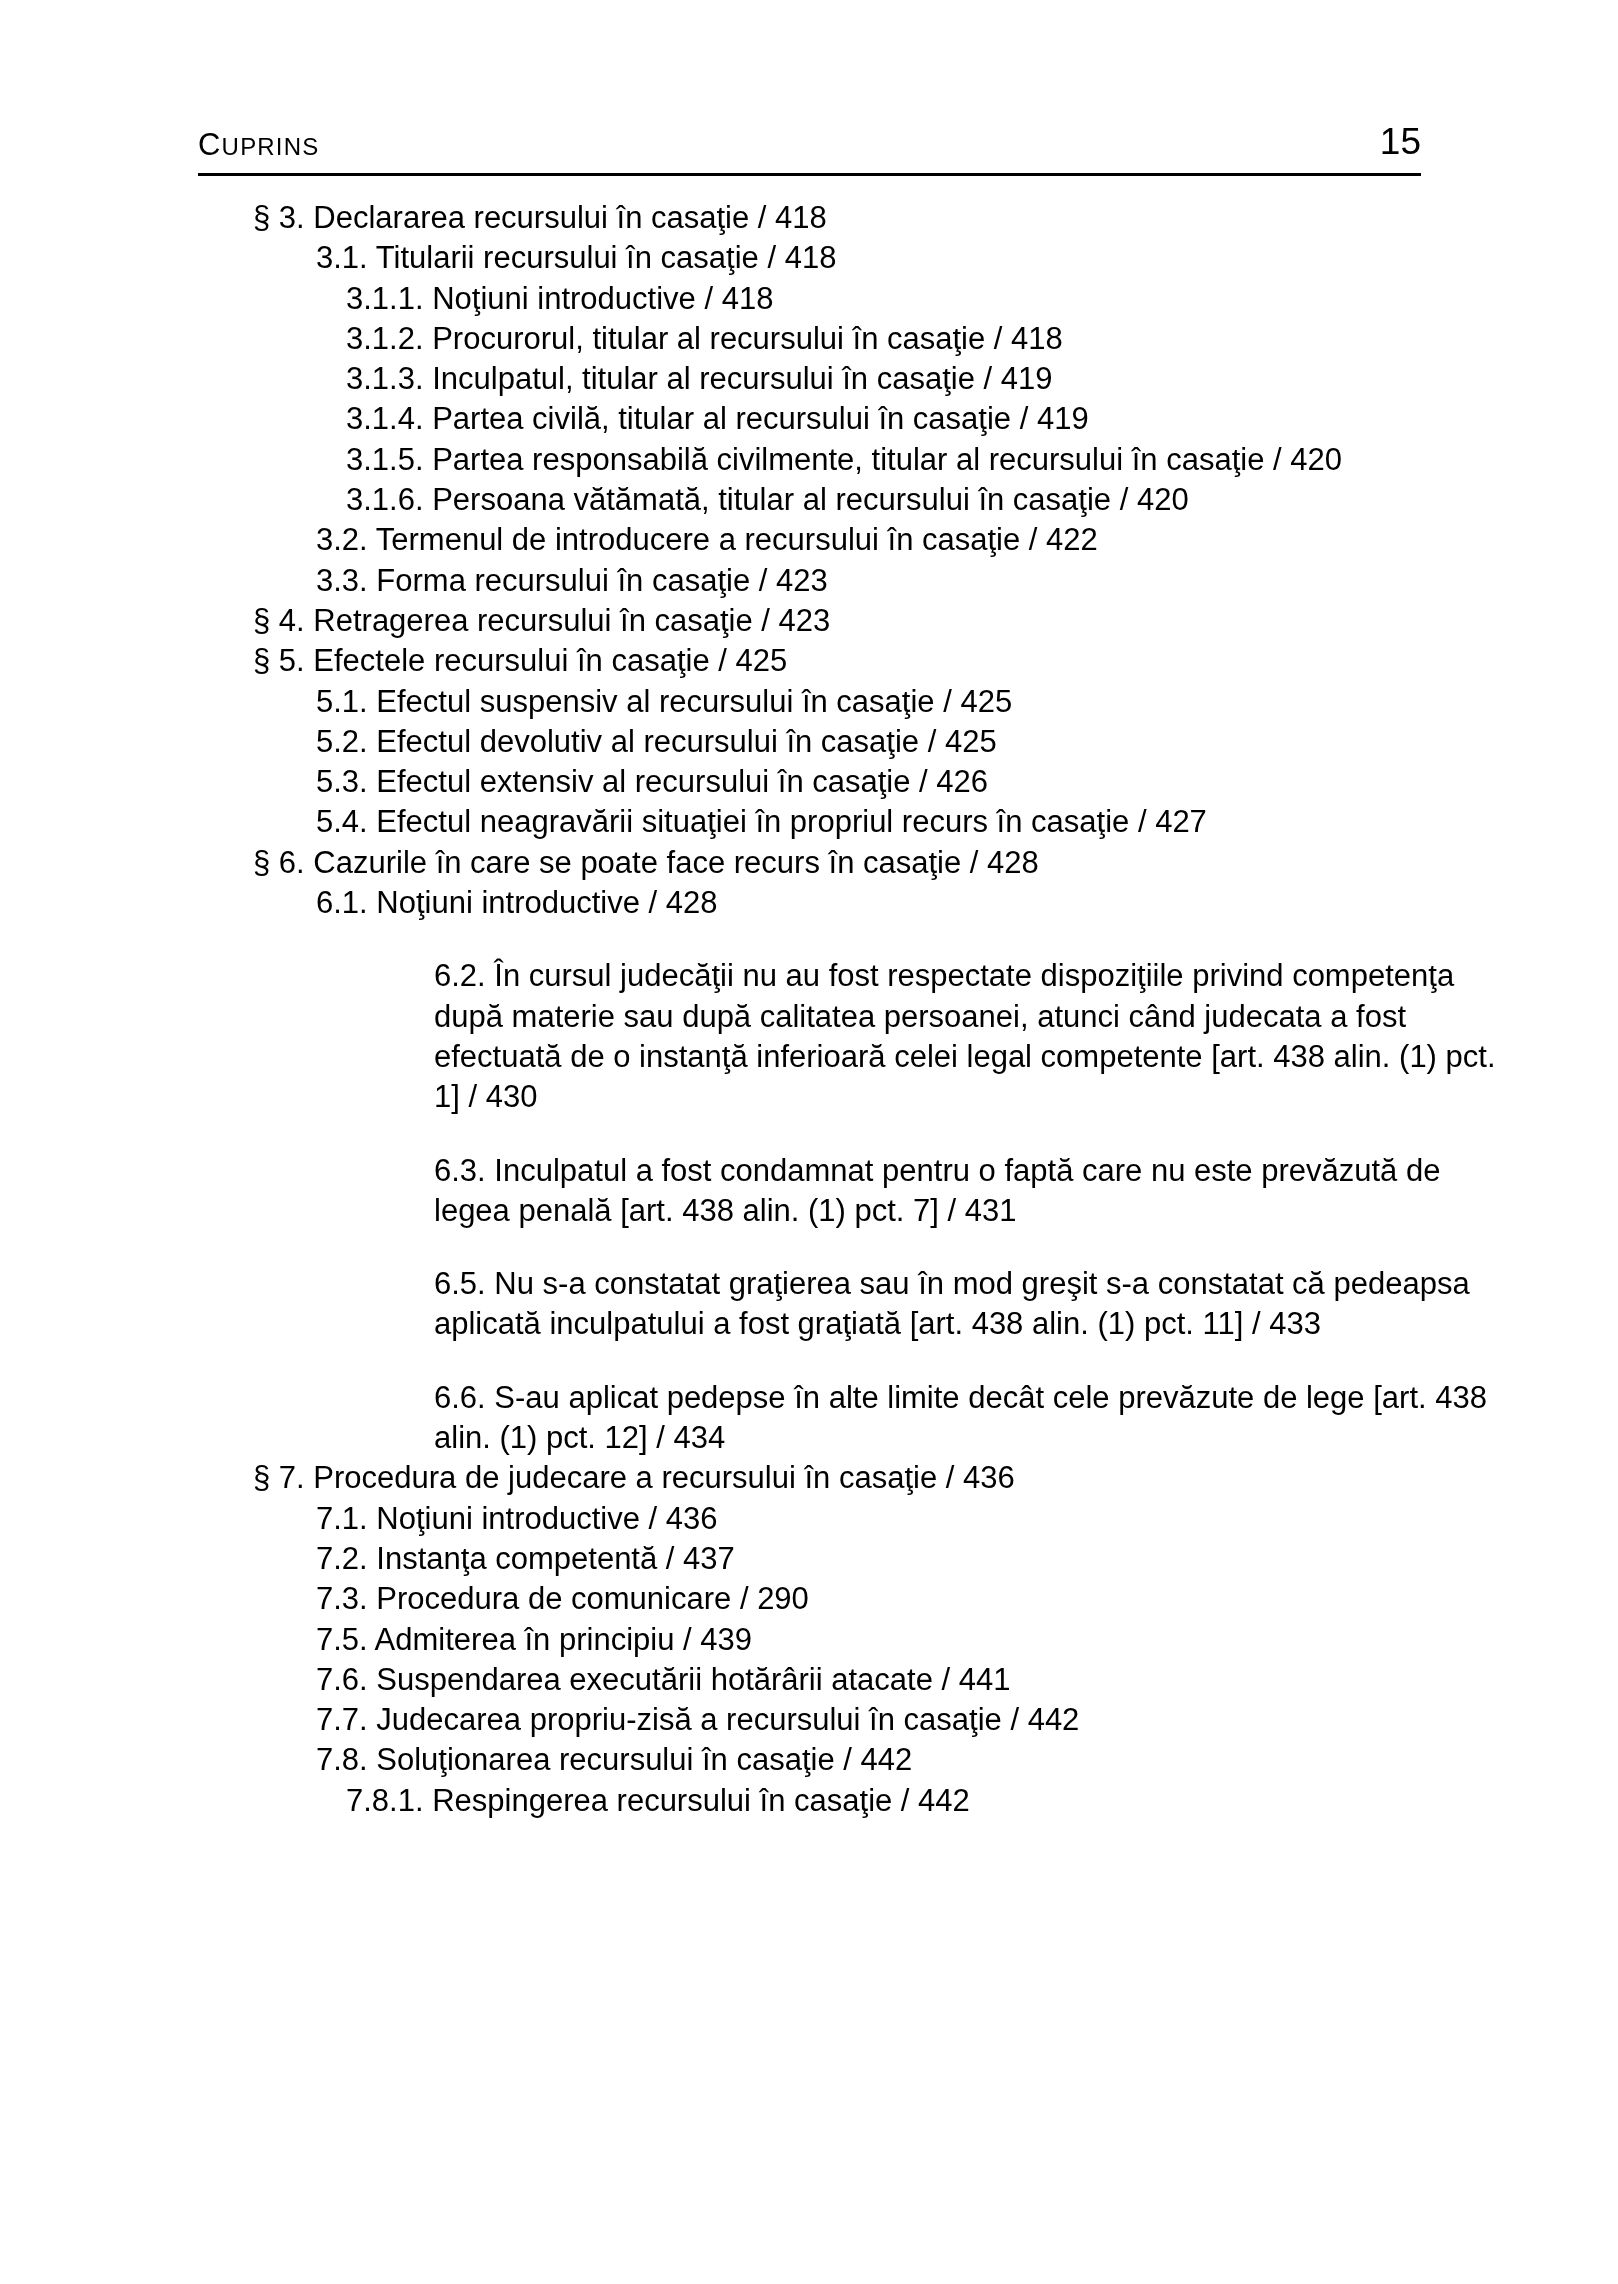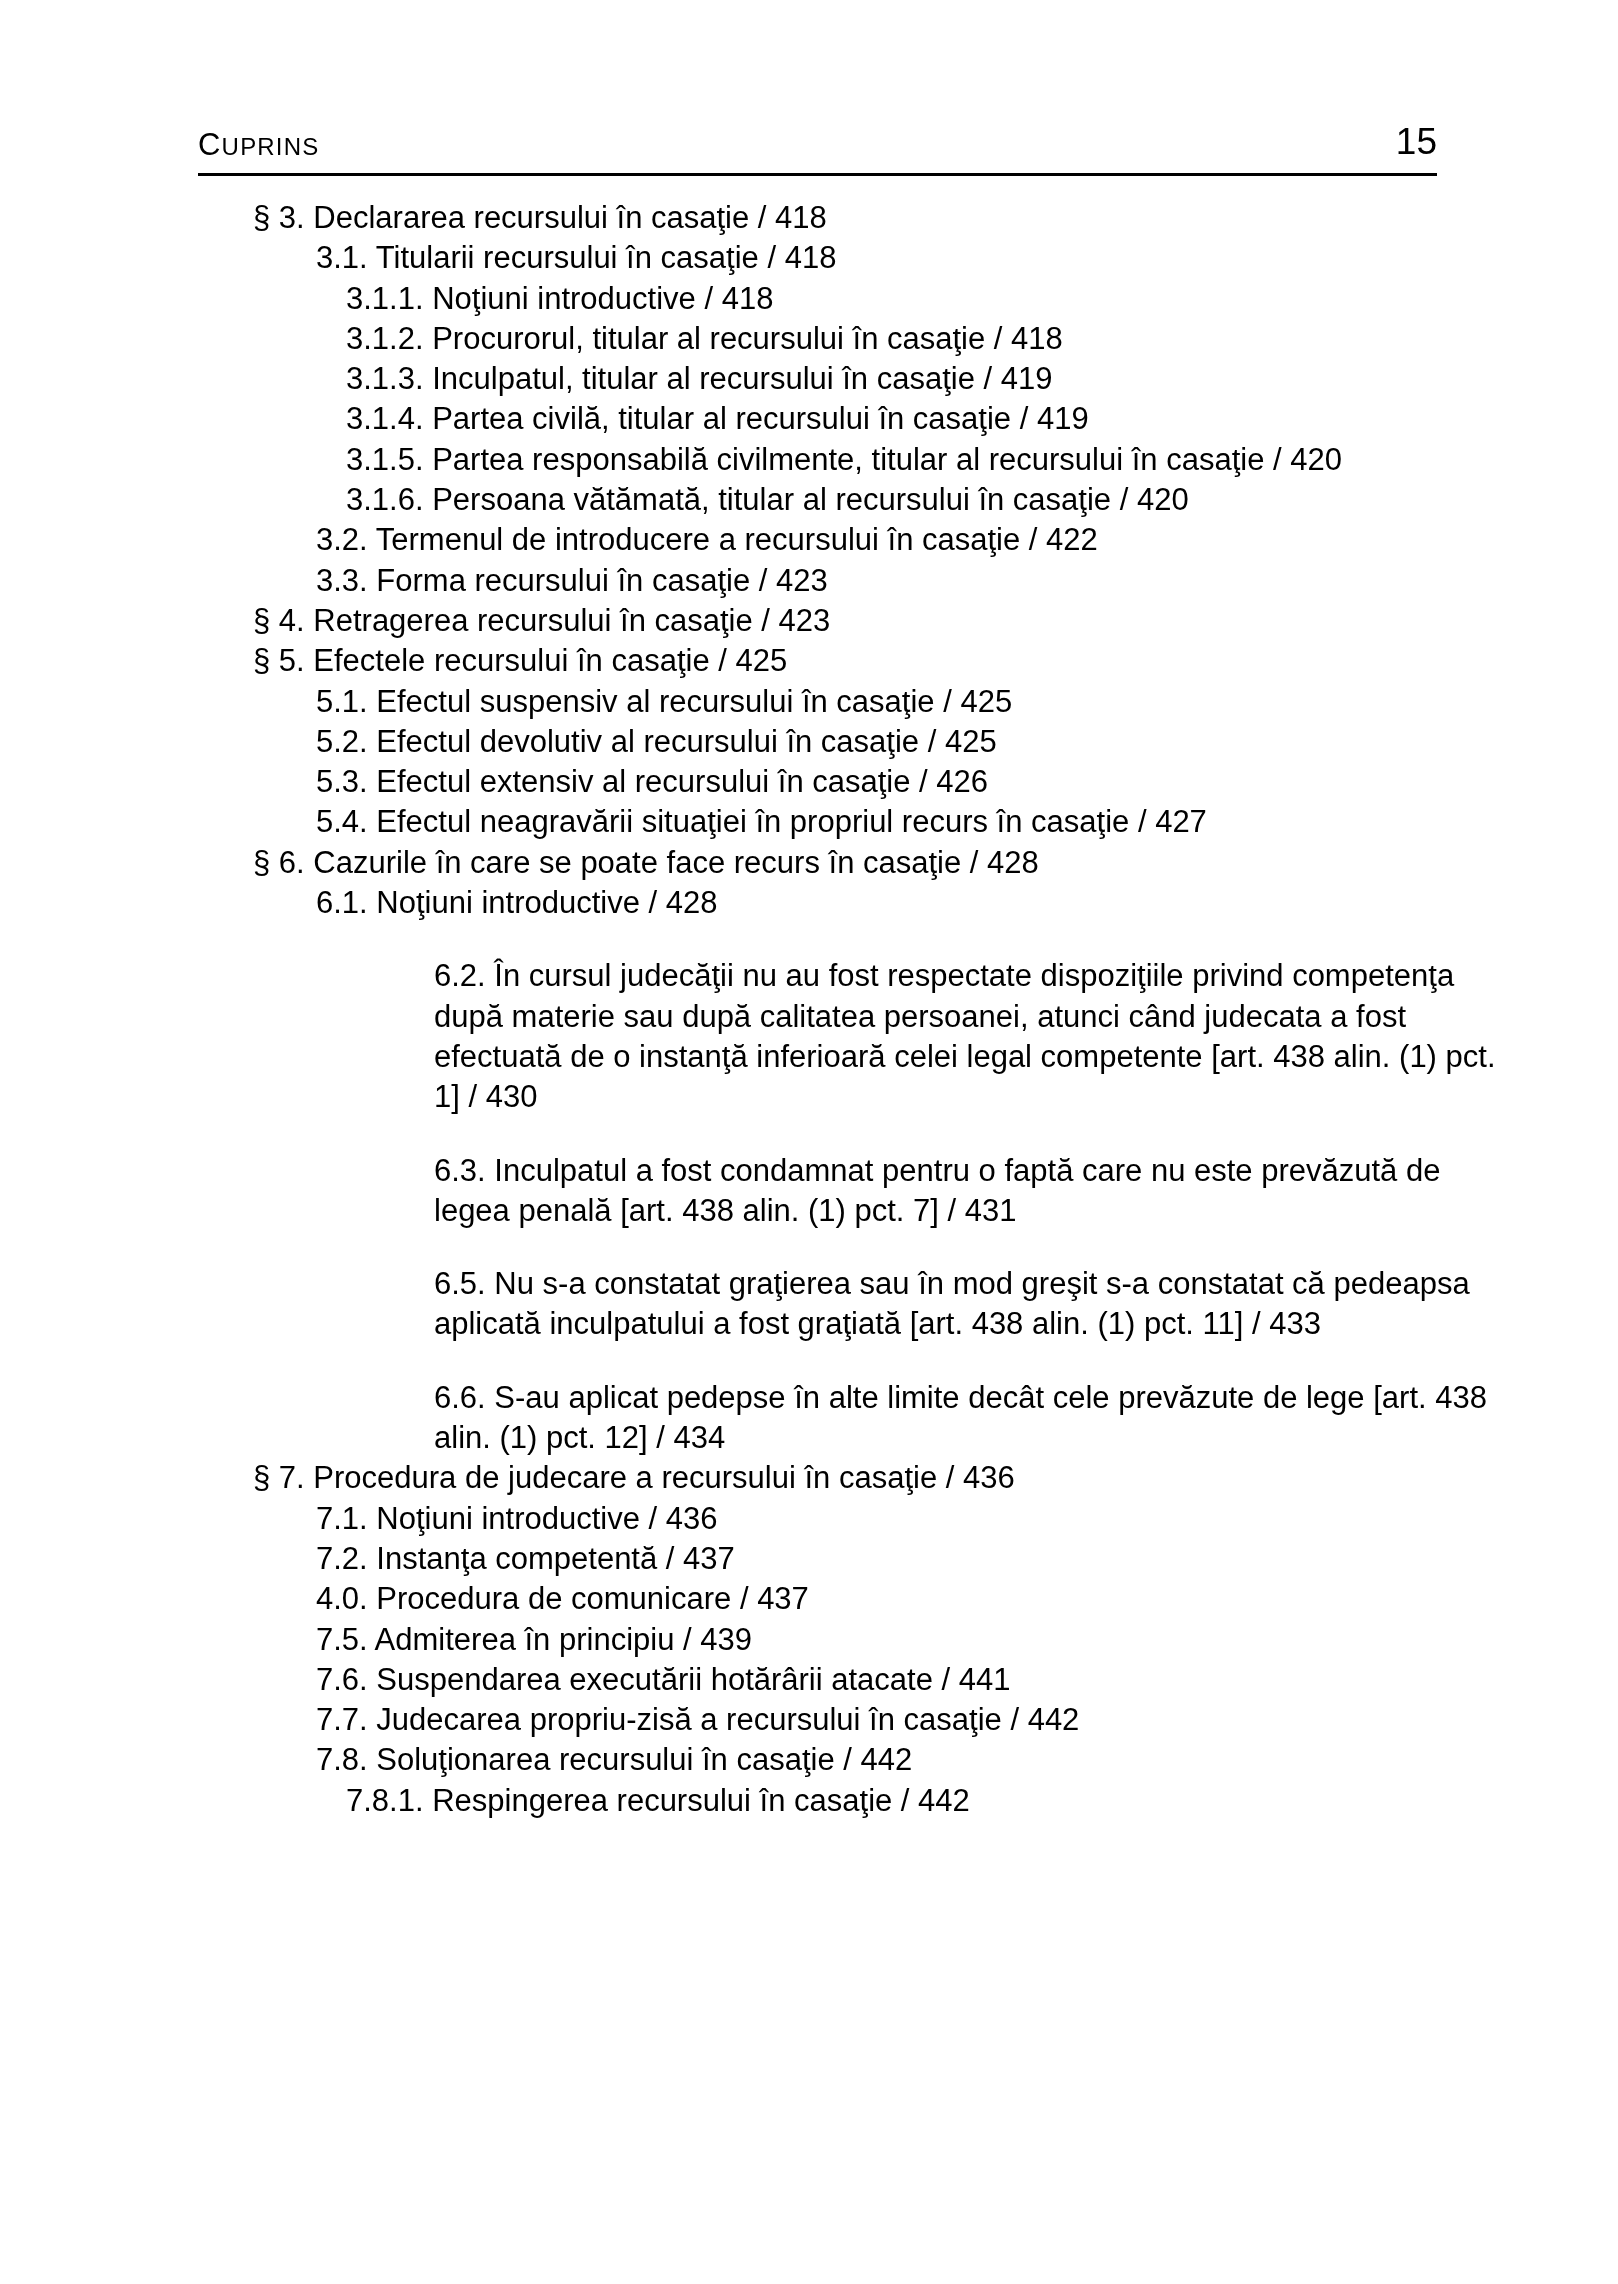"CUPRINS" .header { right: 182px -> 198px }
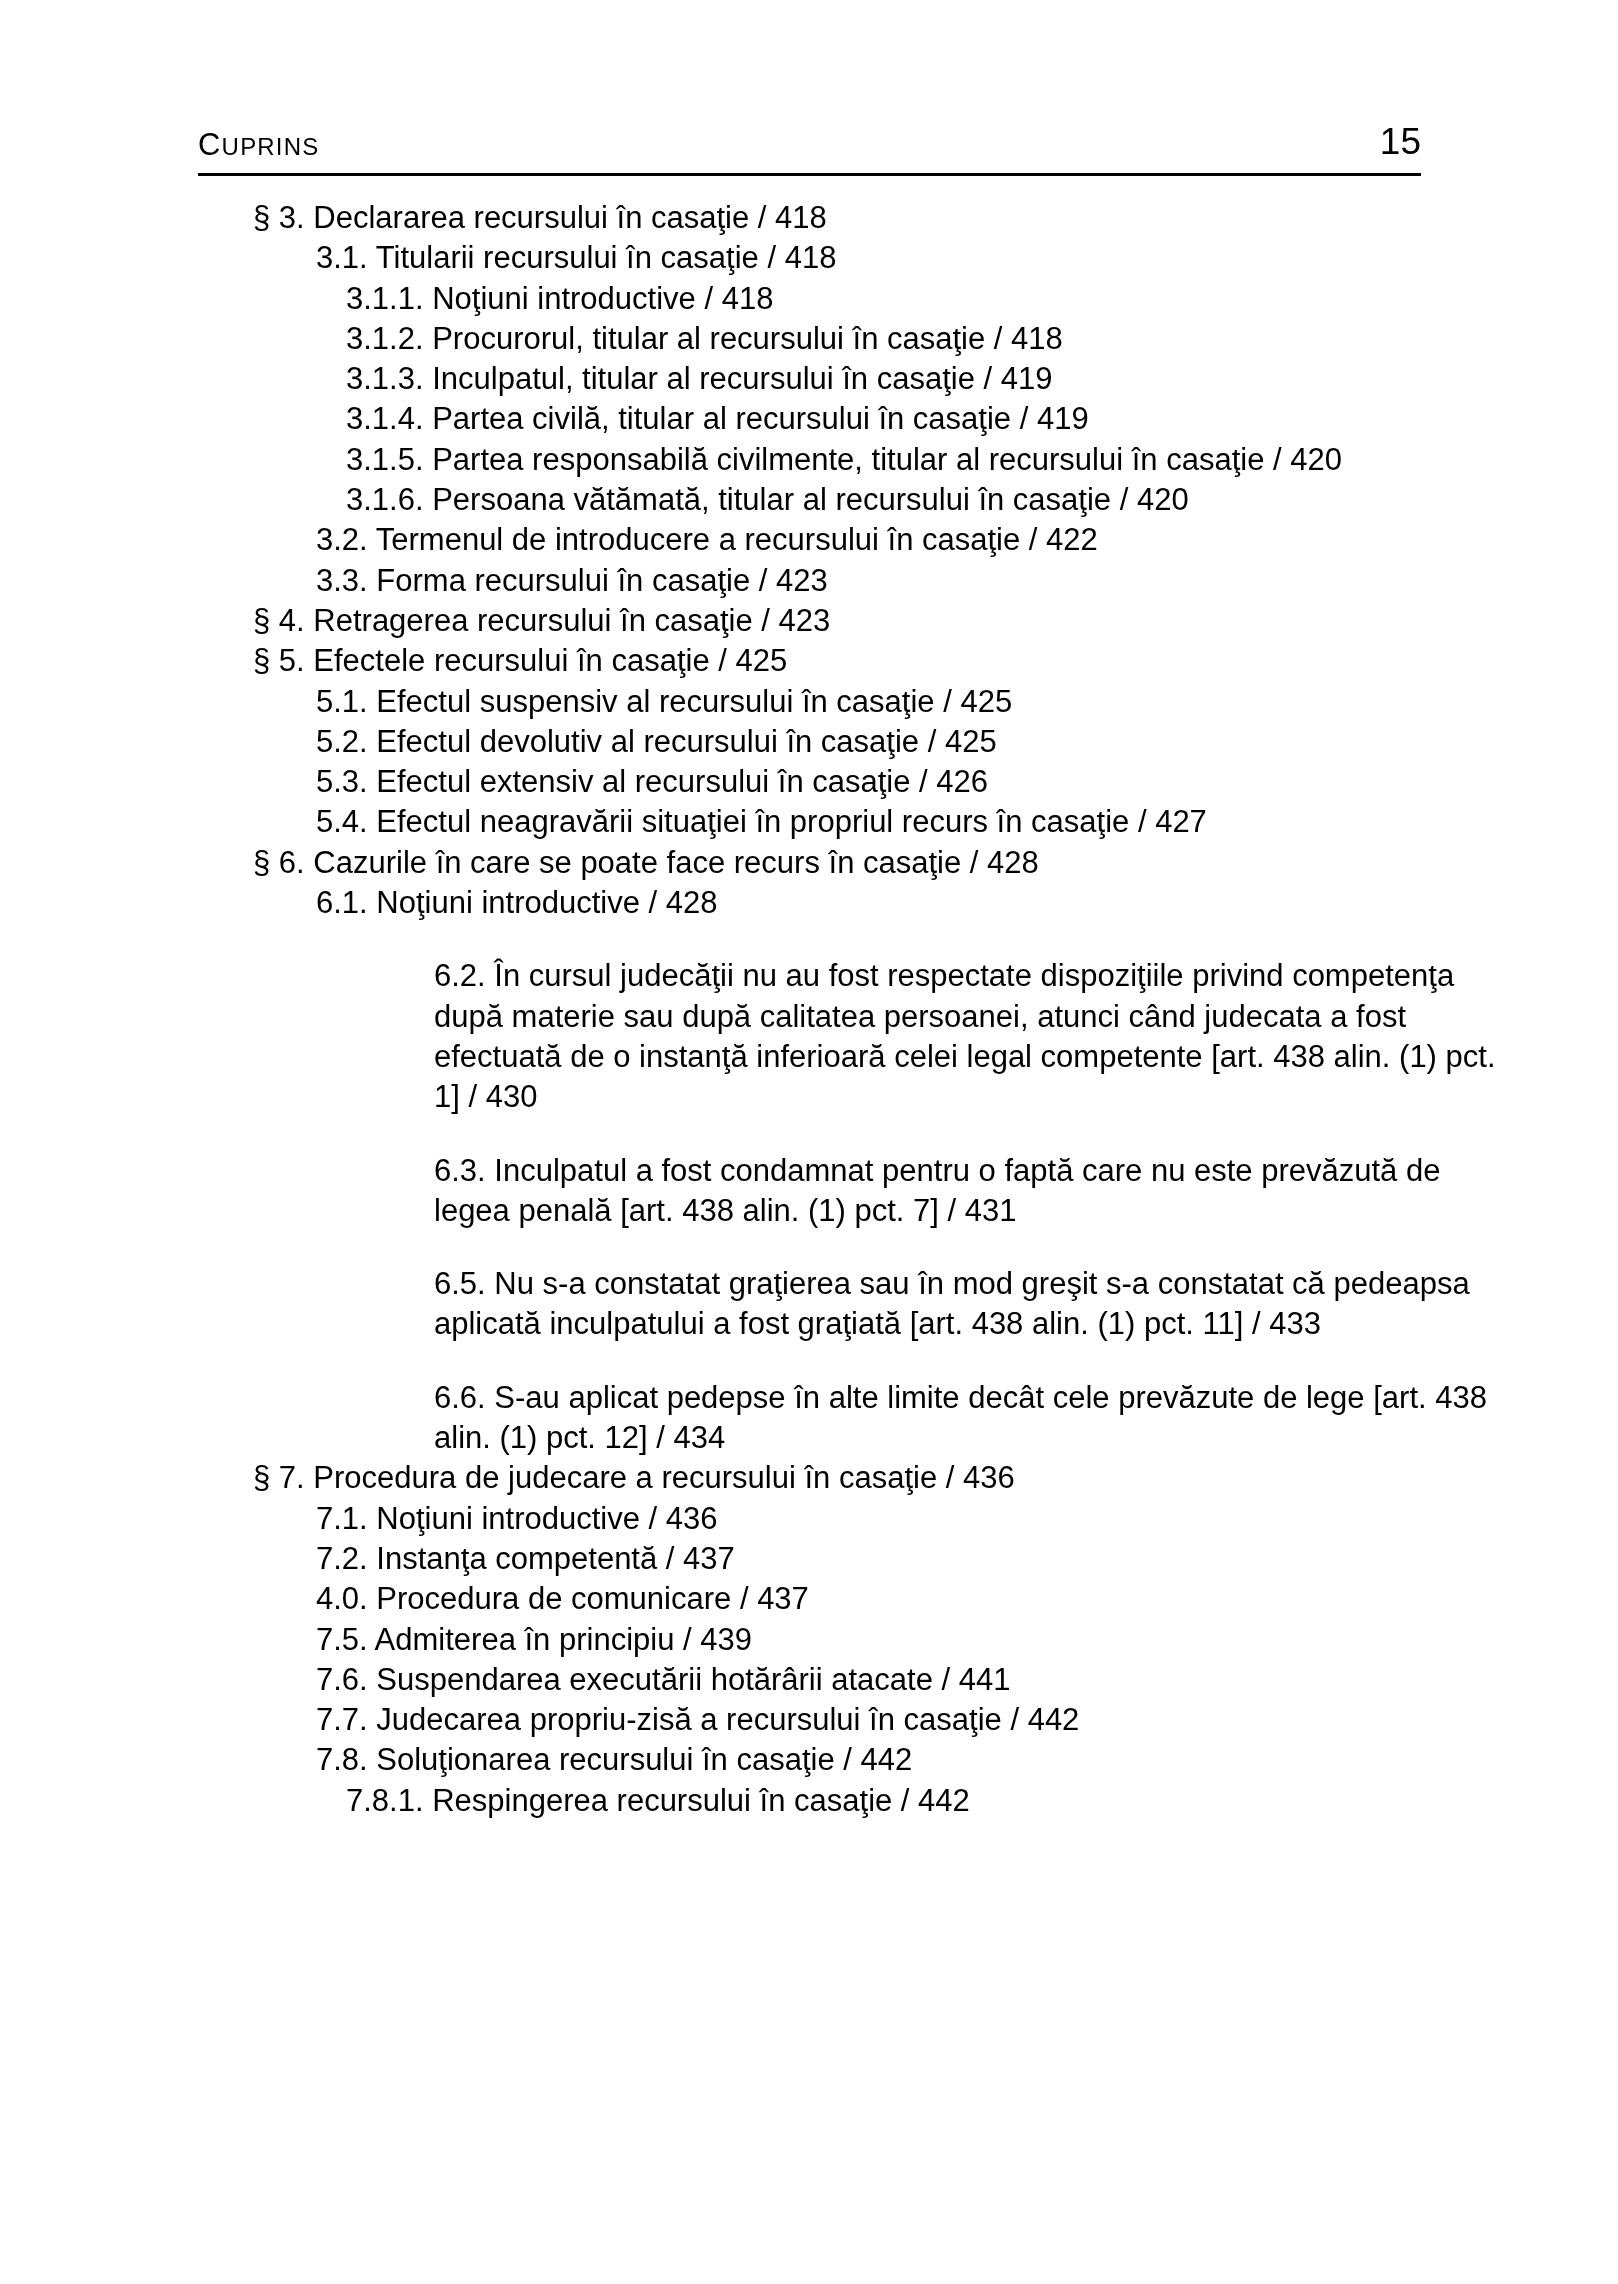"4.0. Procedura de comunicare /" div.entry { text: 4.0. Procedura de comunicare  /  437 -> 7.3. Procedura de comunicare  /  290 }
